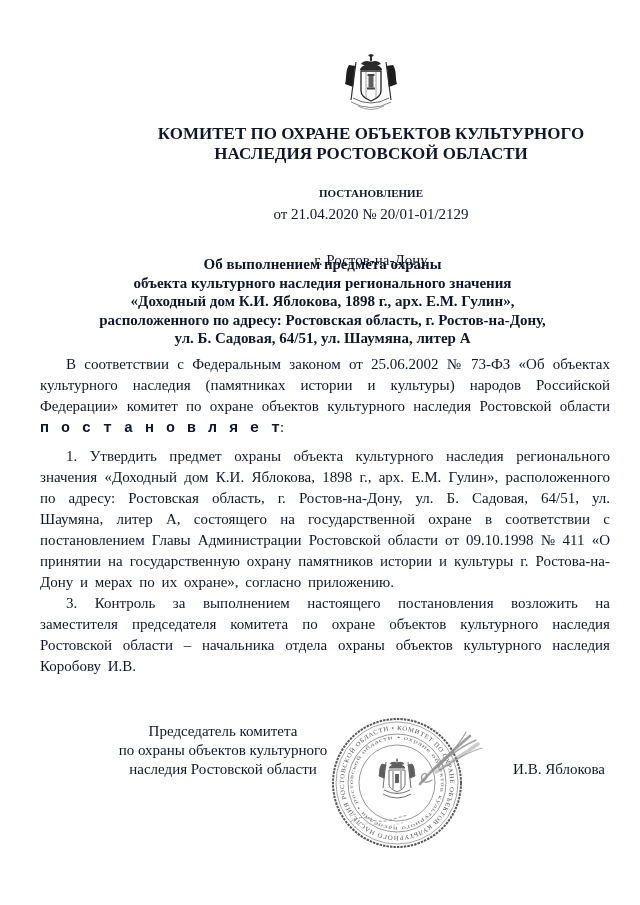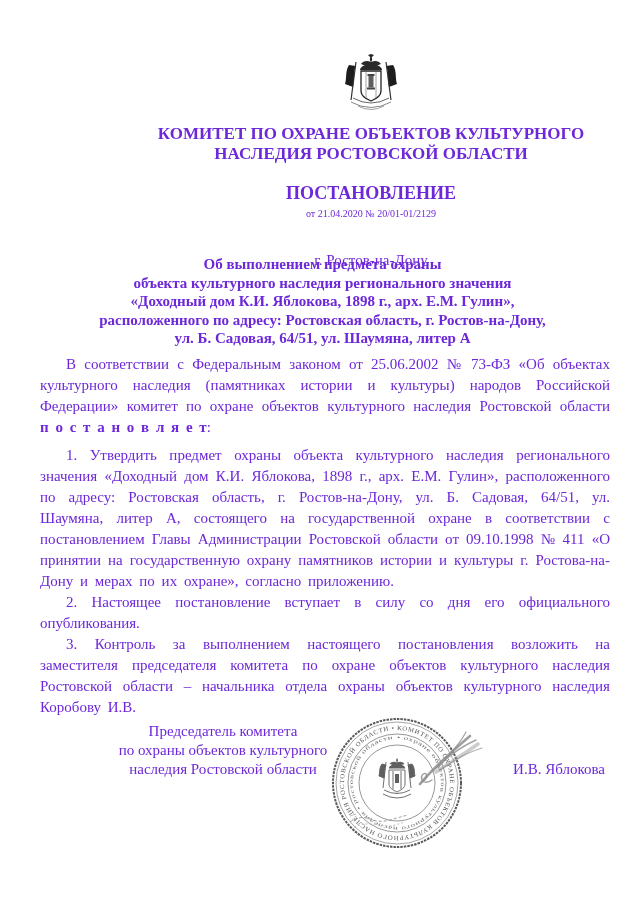"КОМИТЕТ ПО ОХРАНЕ ОБЪЕКТОВ КУЛЬТУРНОГО" .page { color: #6d28d9 -> #0f172a }
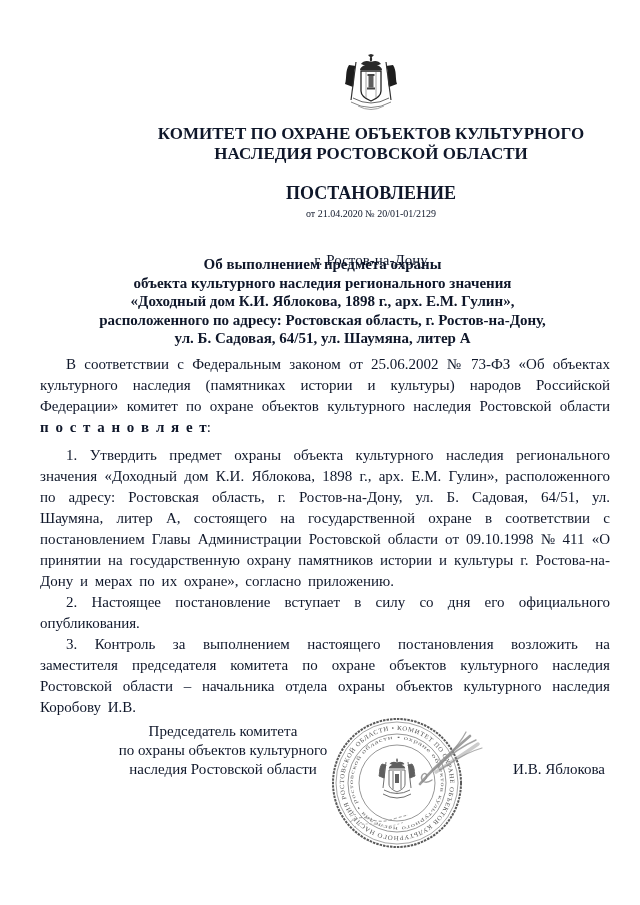"ПОСТАНОВЛЕНИЕ" .doc-type { font-size: 18px -> 11px }
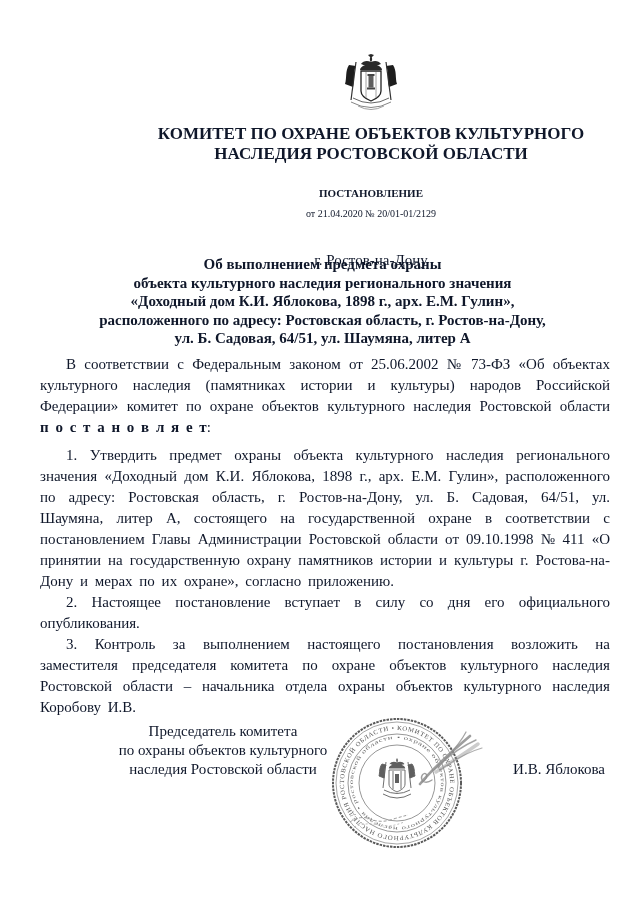"от 21.04.2020 № 20/01-01/2129" .doc-date { font-size: 10px -> 15px }
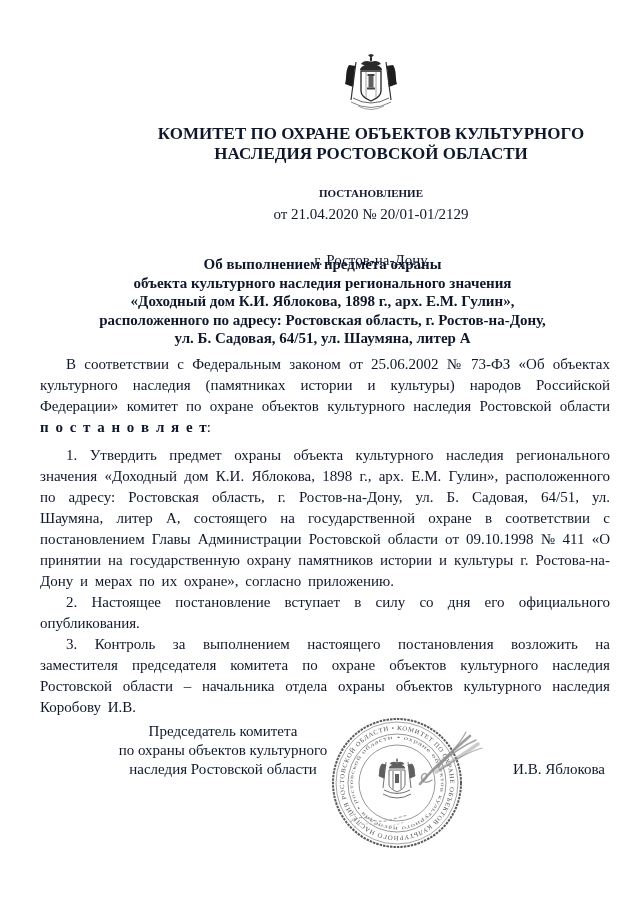"п о с т а" .postanovlyaet { font-family: none -> Liberation Mono, monospace }
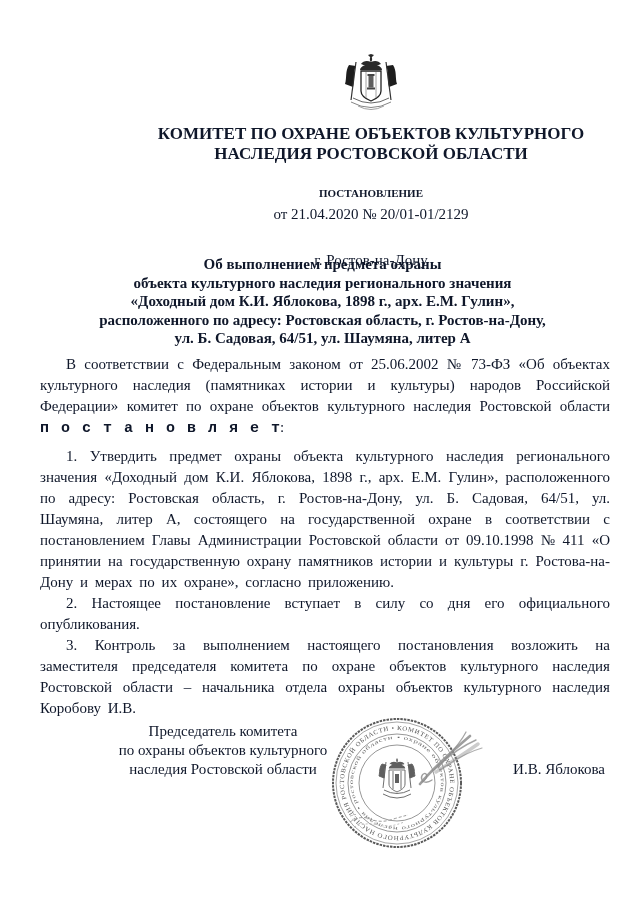"2. Настоящее постановление вступает в" p { html: <p>2. Настоящее постановление вступает в силу со дня его официального опубликования.</p> -> none }
